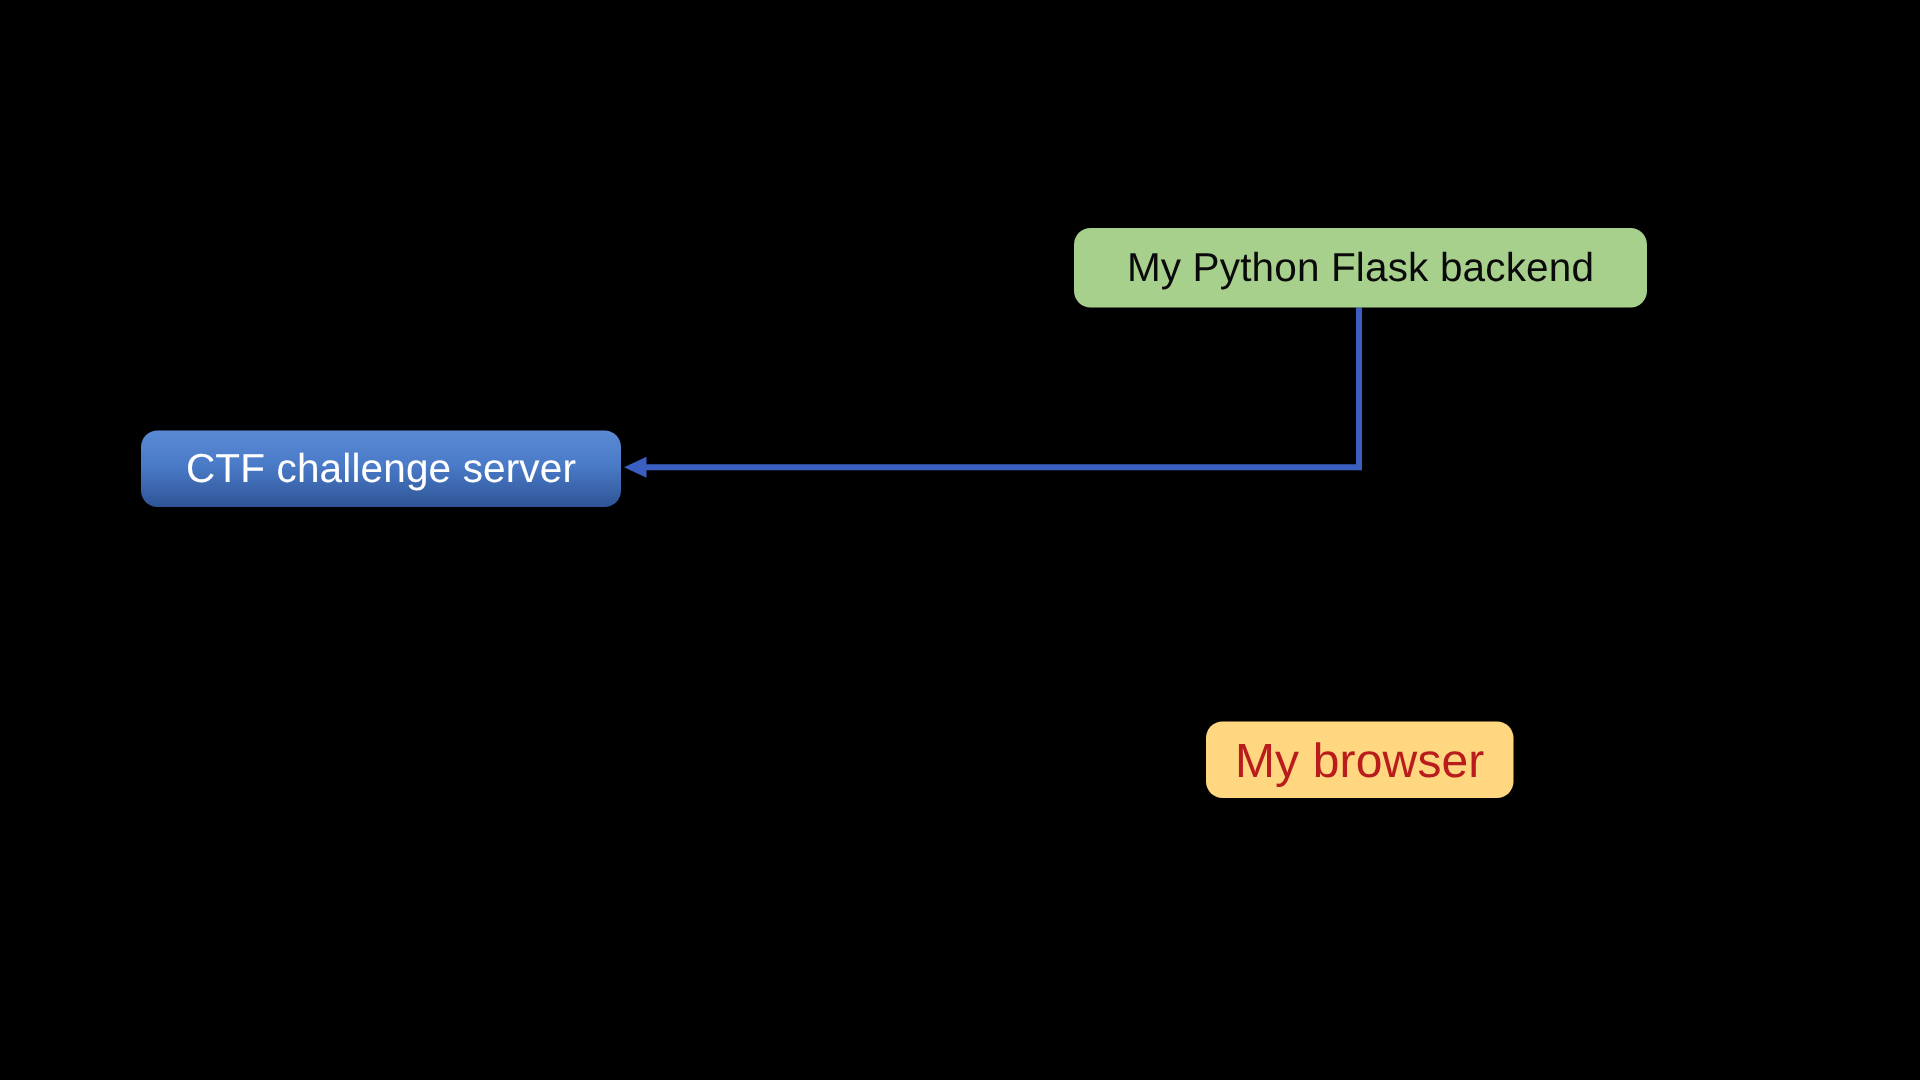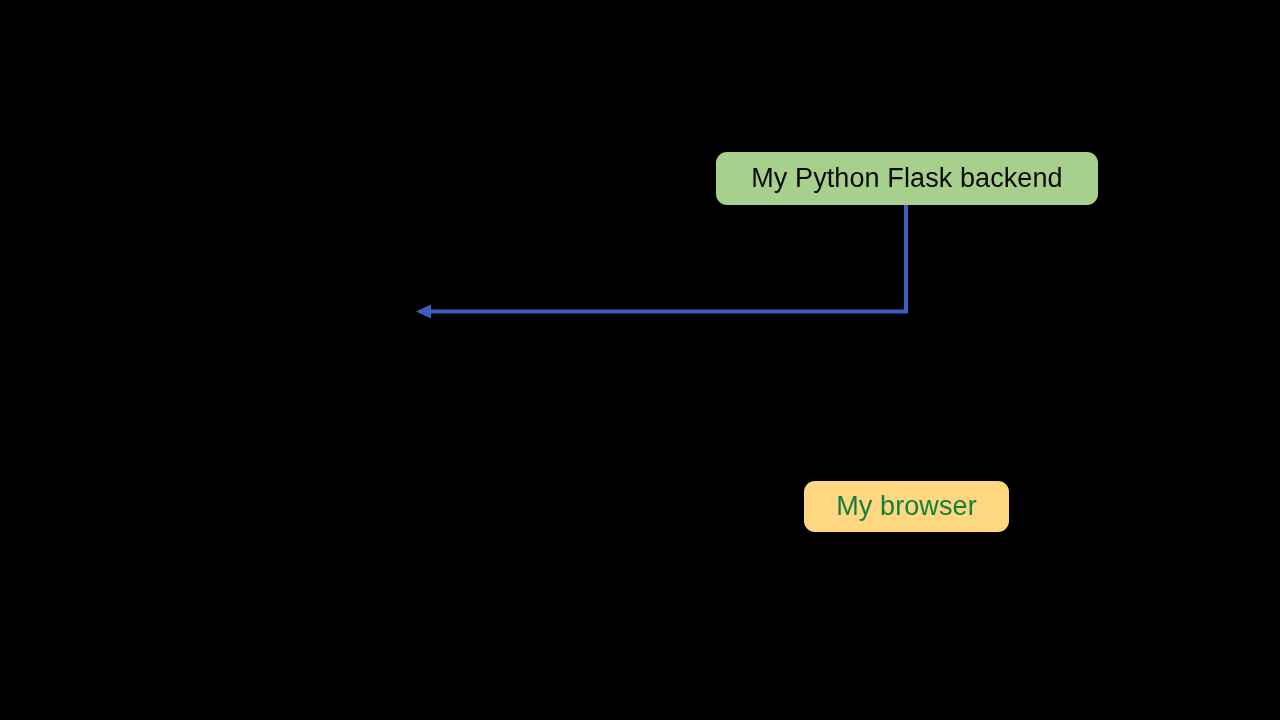"CTF challenge server" div.node { html: none -> <div> <span>CTF challenge server</span> </div> }
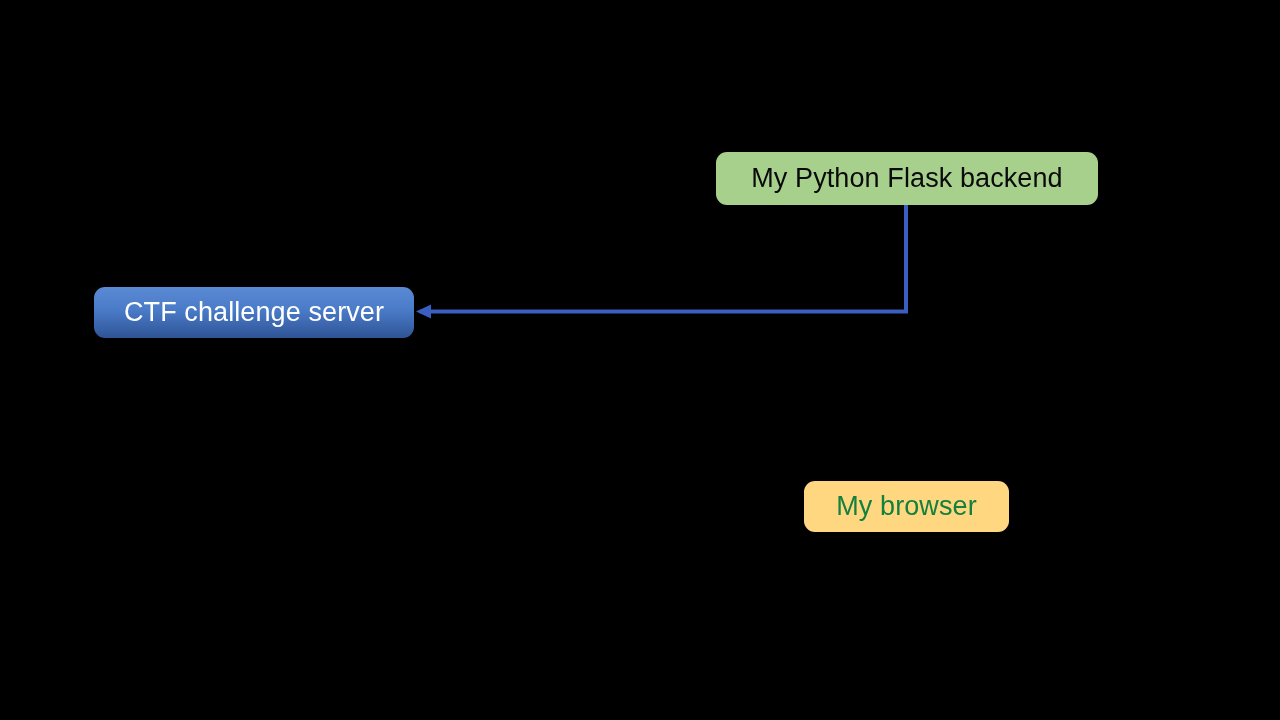"My browser" #node-browser .node-label { color: #15803d -> #b91c1c; font-size: 27px -> 32px }
